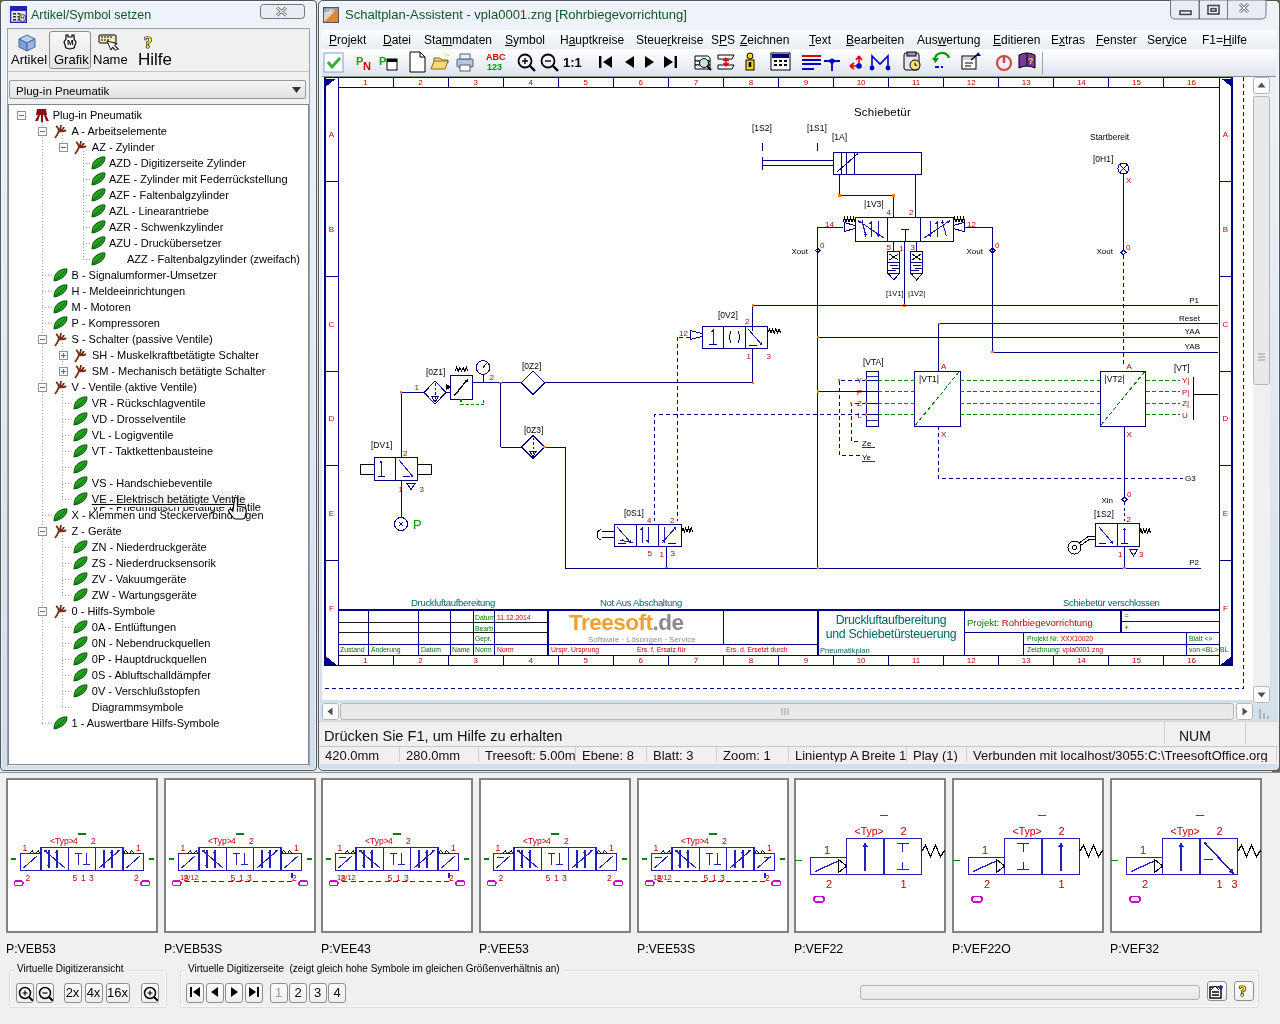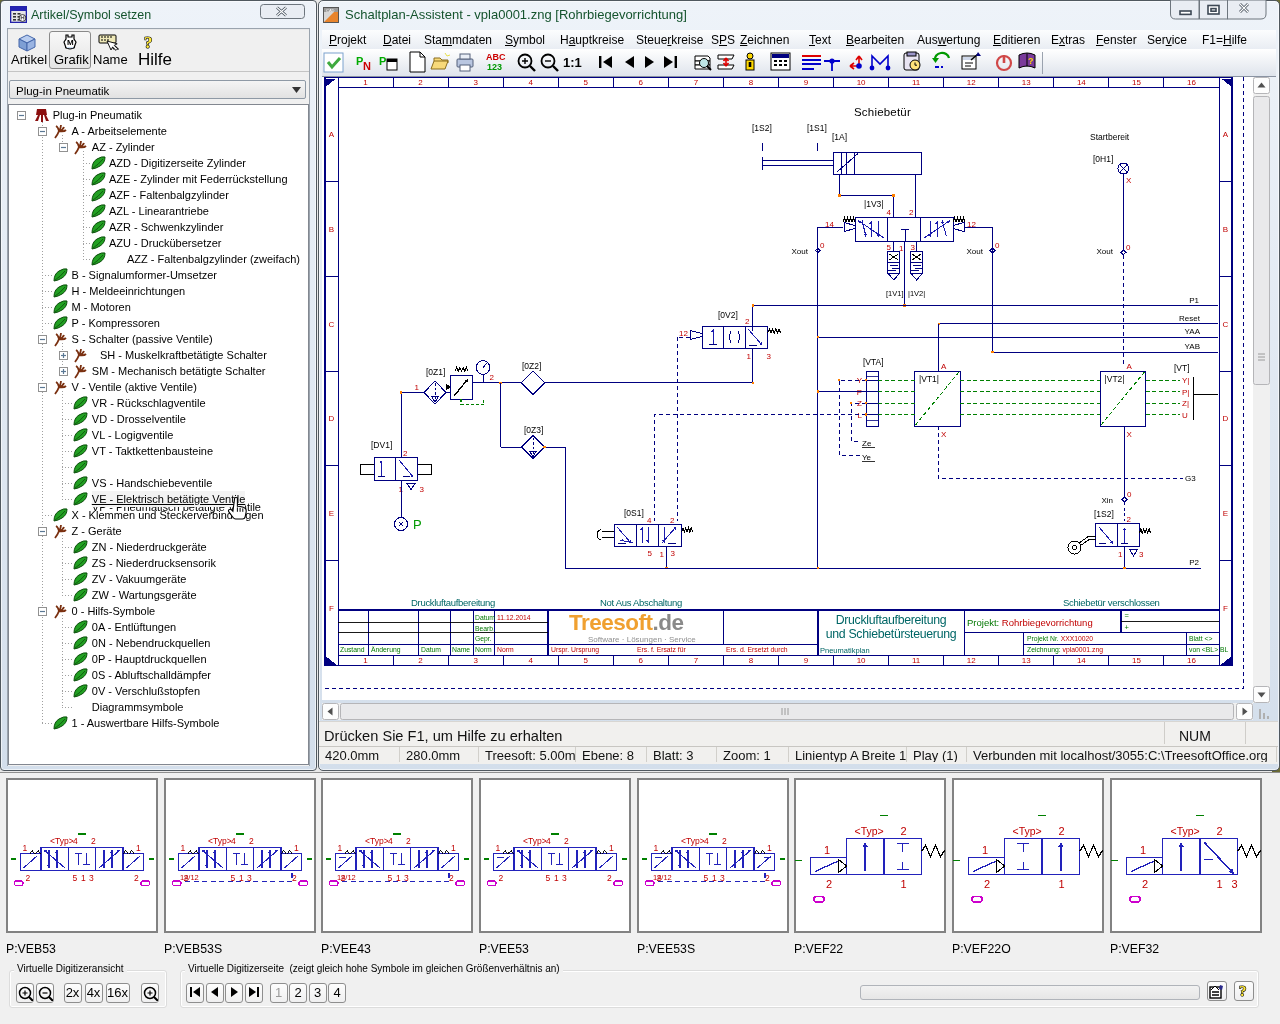"SH - Muskelkraftbetätigte Schalter" div.treerow { left: 100px -> 92px }
